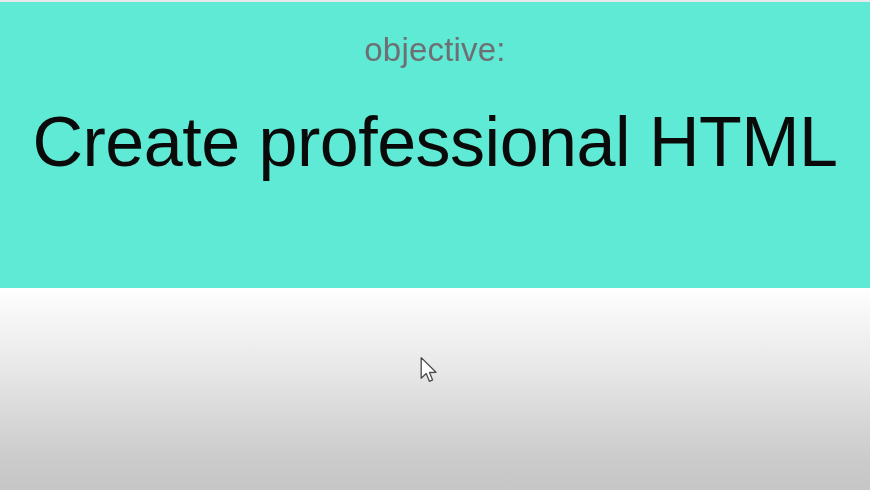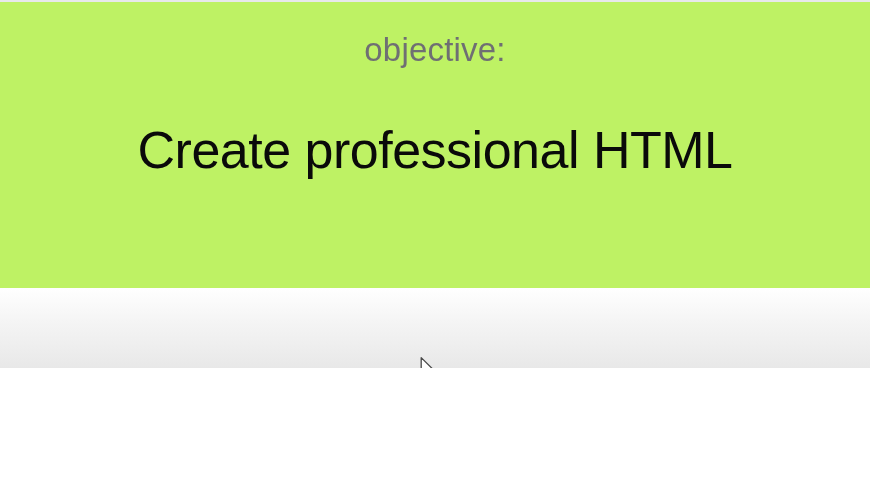"objective:" #screen { background: #bef264 -> #5eead4; height: 368px -> 490px }
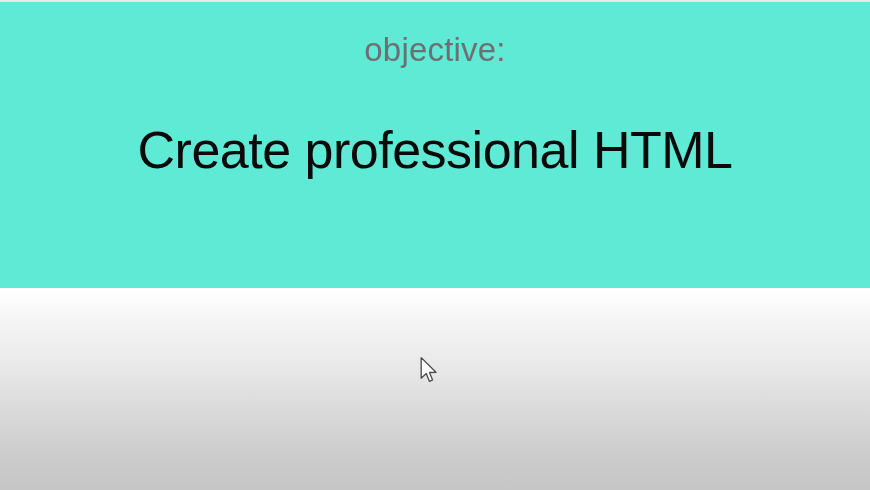"Create professional HTML" #objective-heading { font-size: 52px -> 70px; margin: 8px -> 0 }
